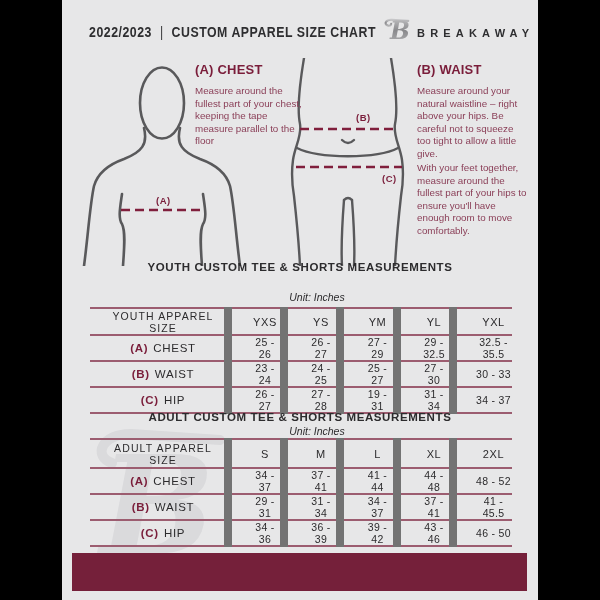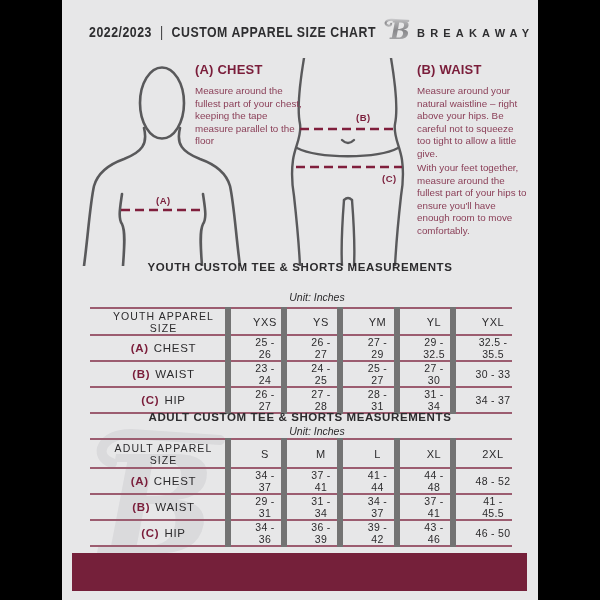"YXS" .tbl th + th,.tbl td + td { border-left: 6px solid #737373 -> 8px solid #737373 }
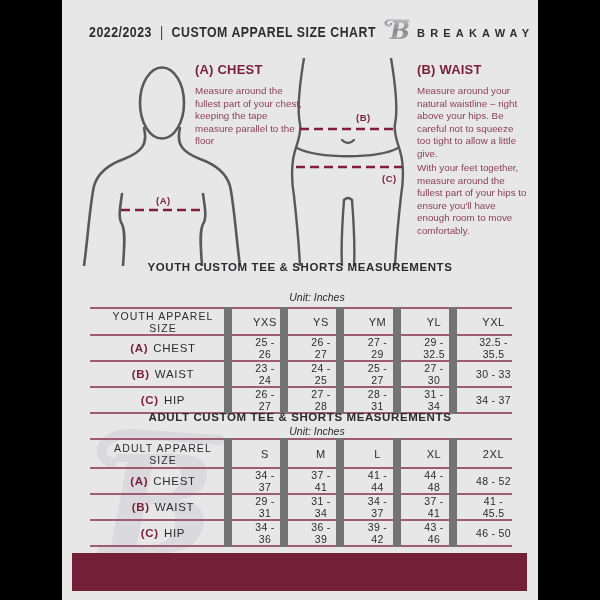"28 - 31" td.val { text: 28 -> 19 }
